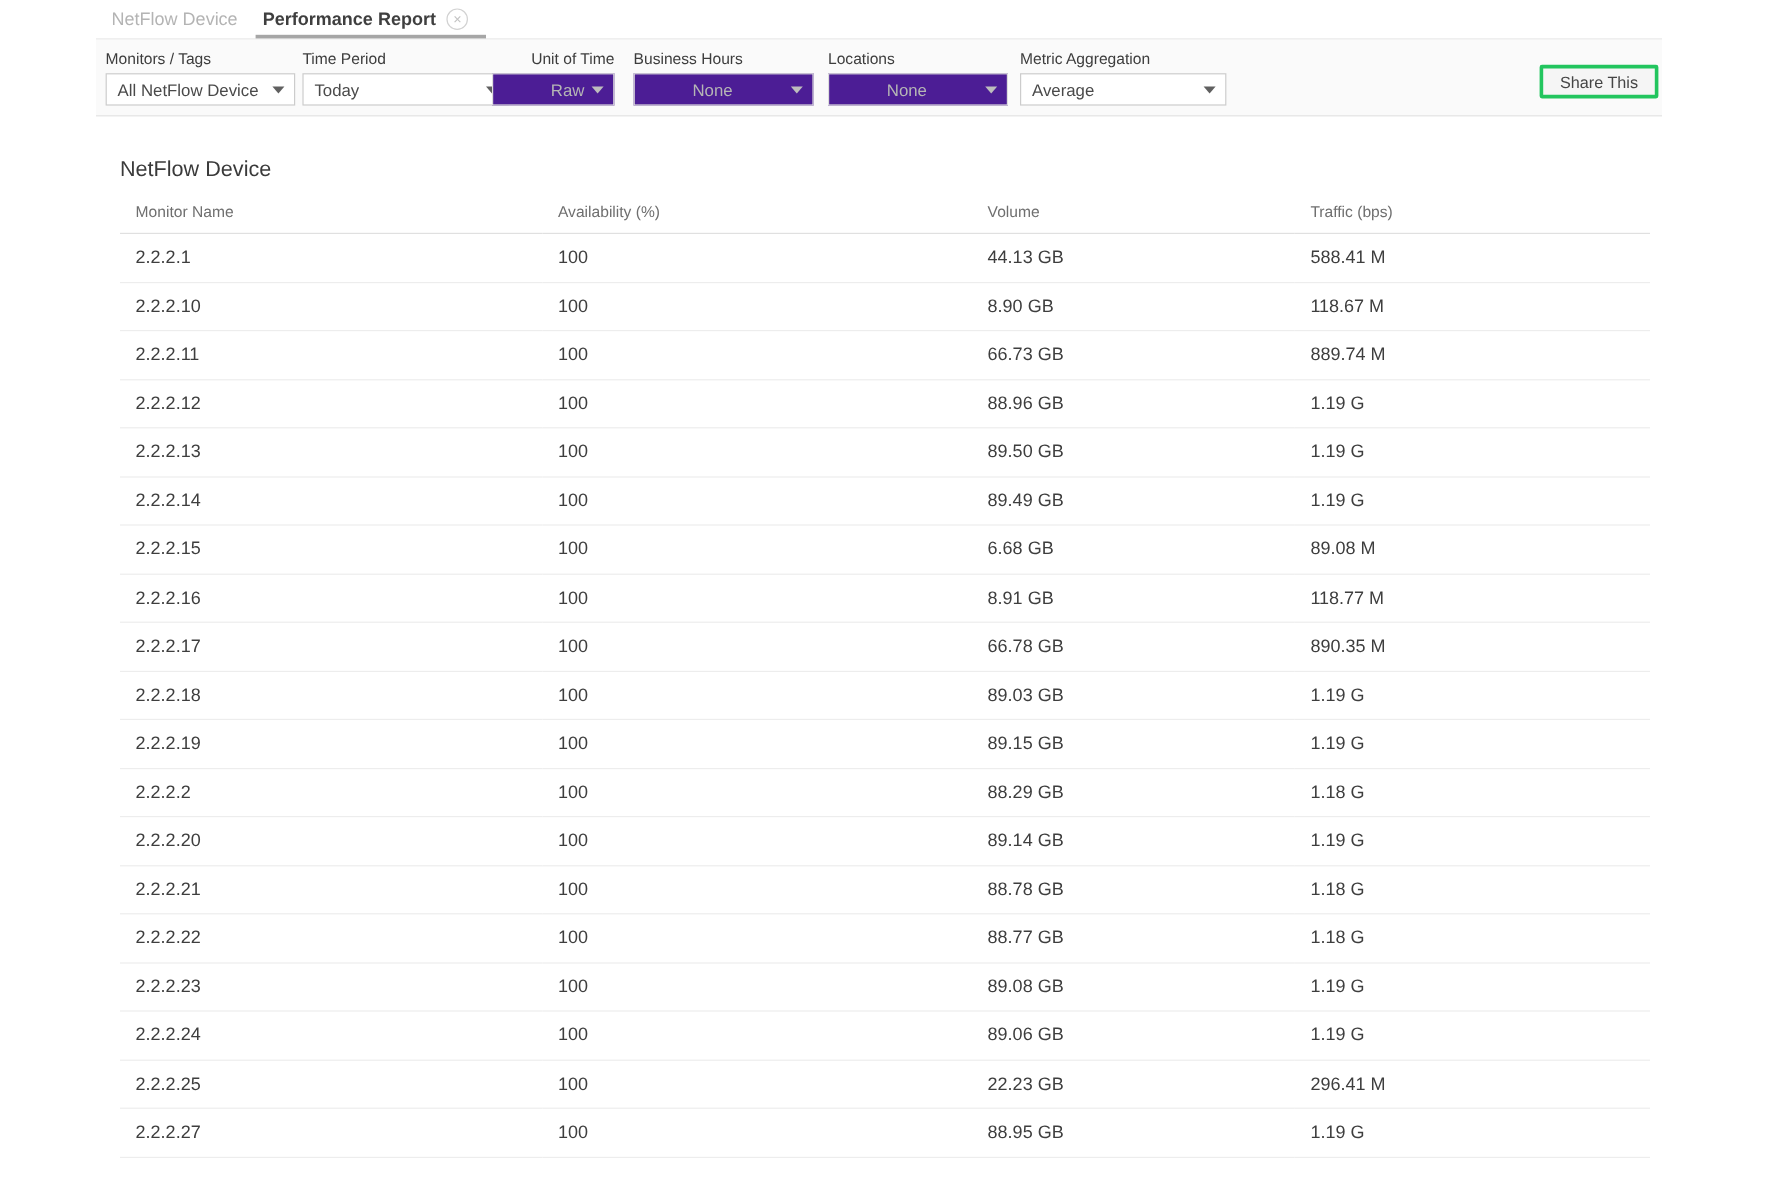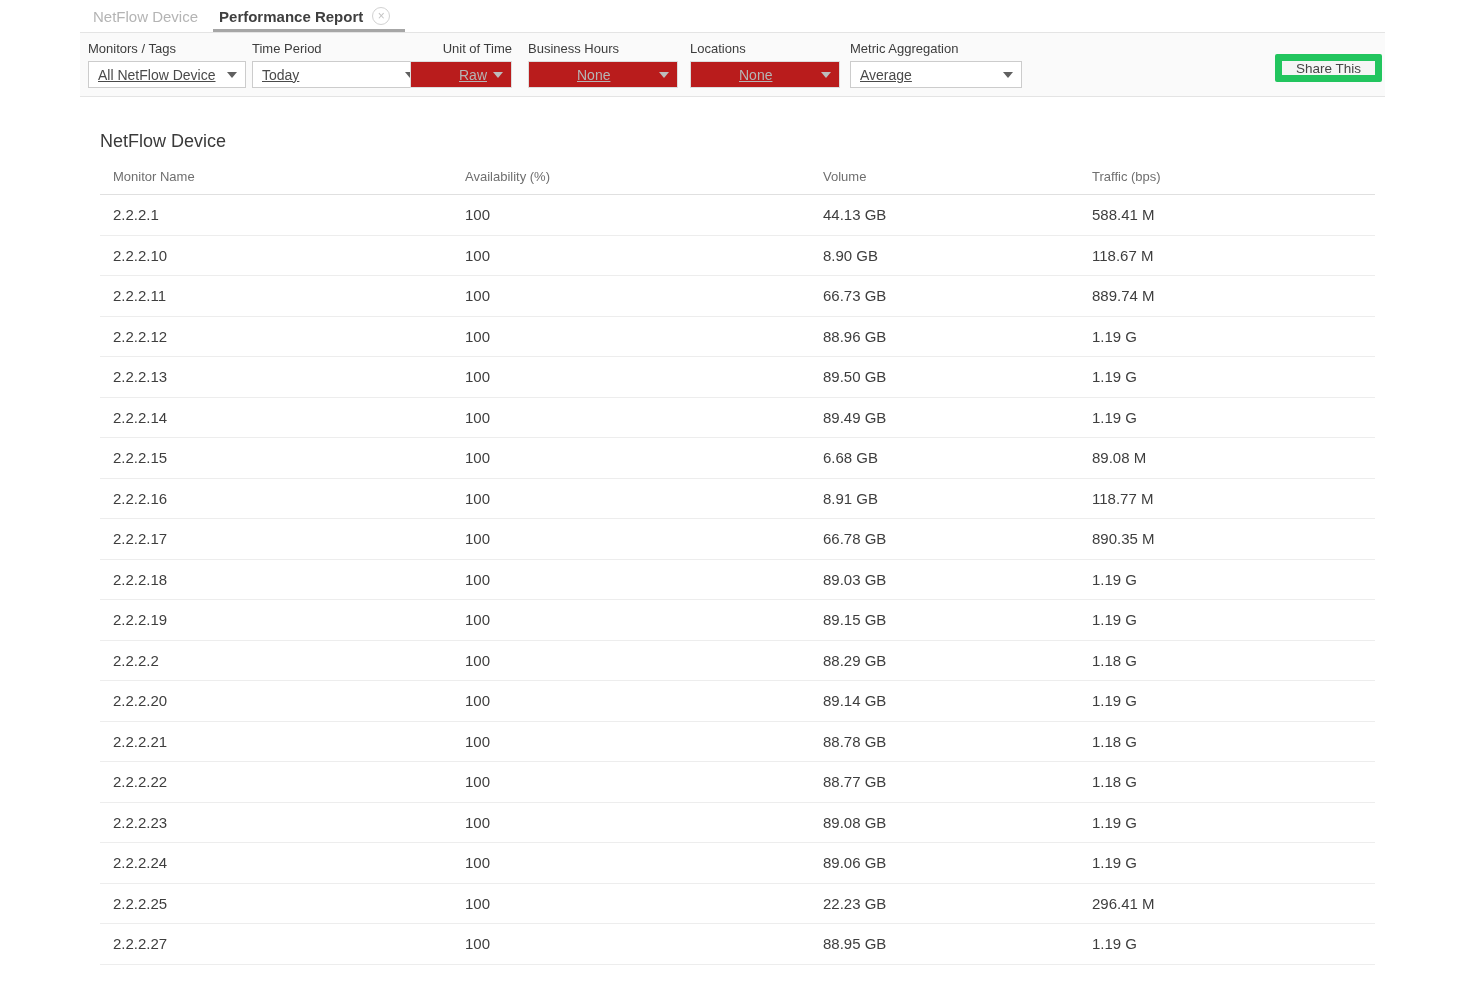"All NetFlow Device" .select { text-decoration: underline -> none }
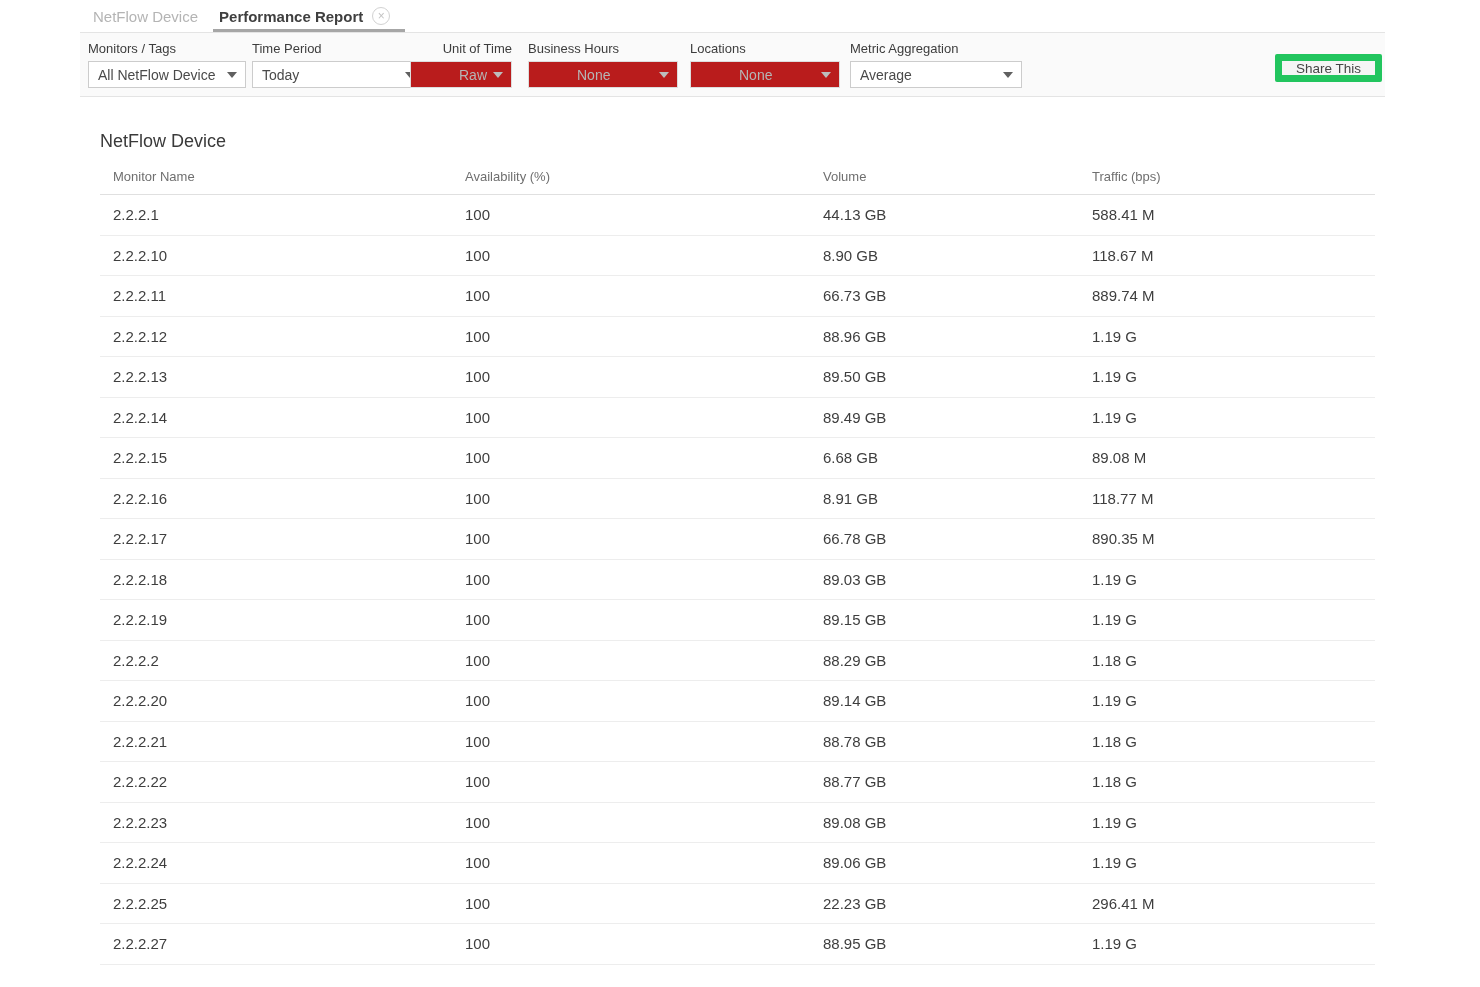"Raw" .select.disabled { background: #b91c1c -> #4c1d95 }
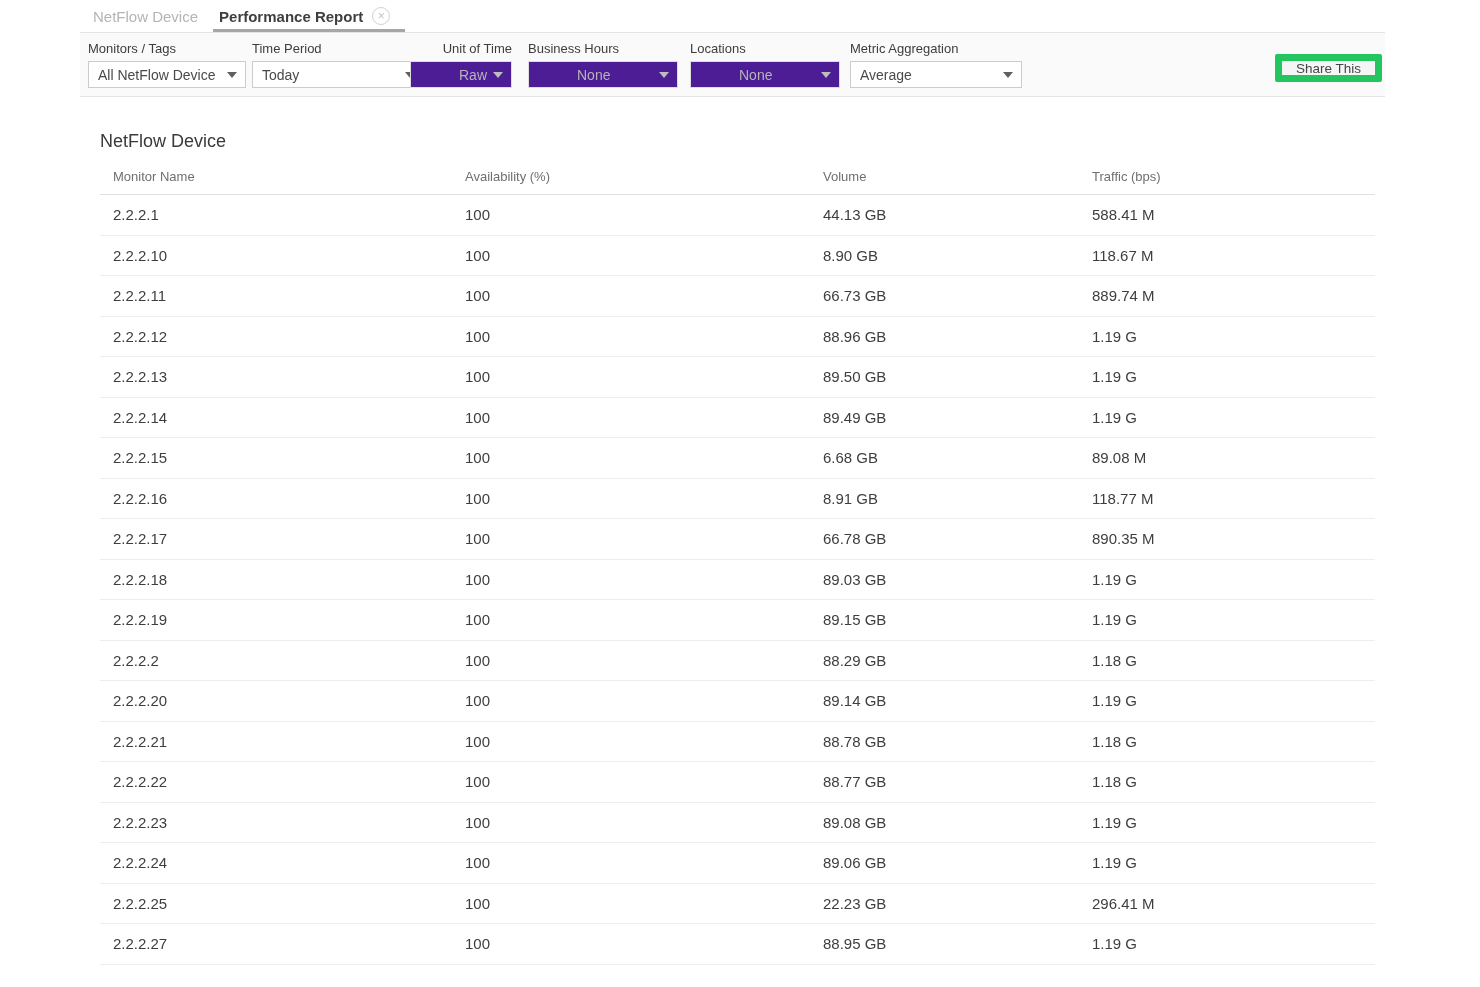"Share This" .share-btn { border: 7px solid #22c55e -> 3px solid #22c55e }
